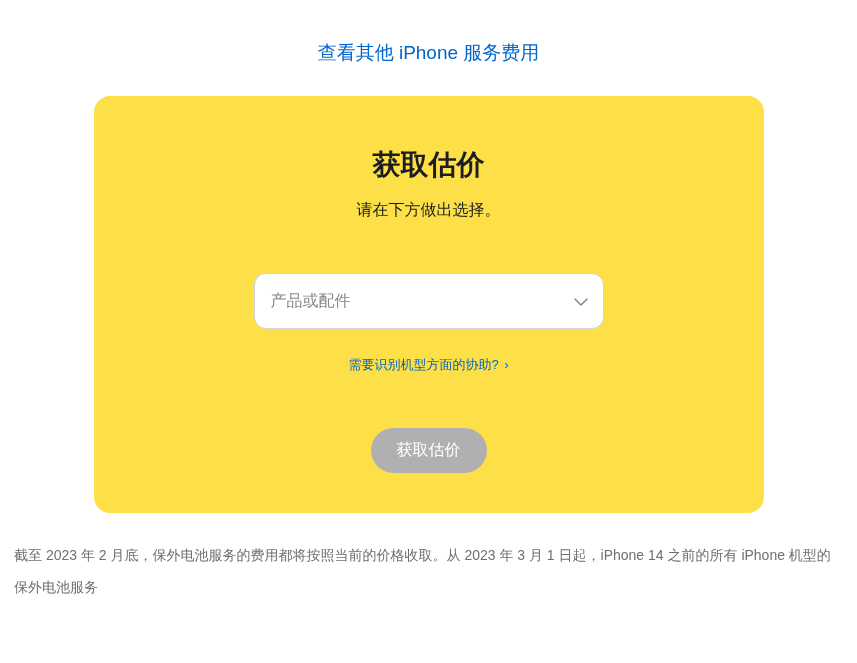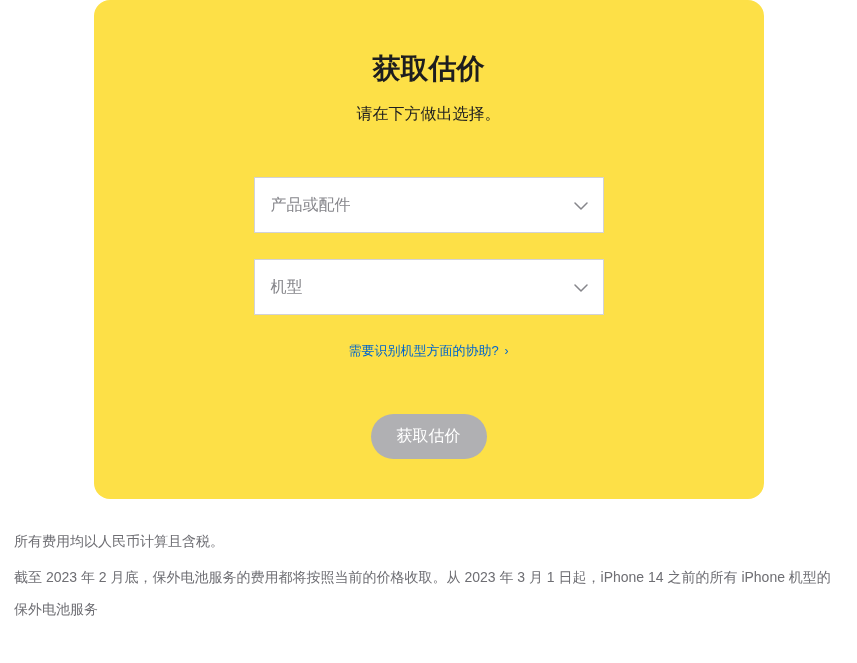"查看其他 iPhone 服务费用" div.top-link { html: none -> <div> <a>查看其他 iPhone 服务费用</a> </div> }
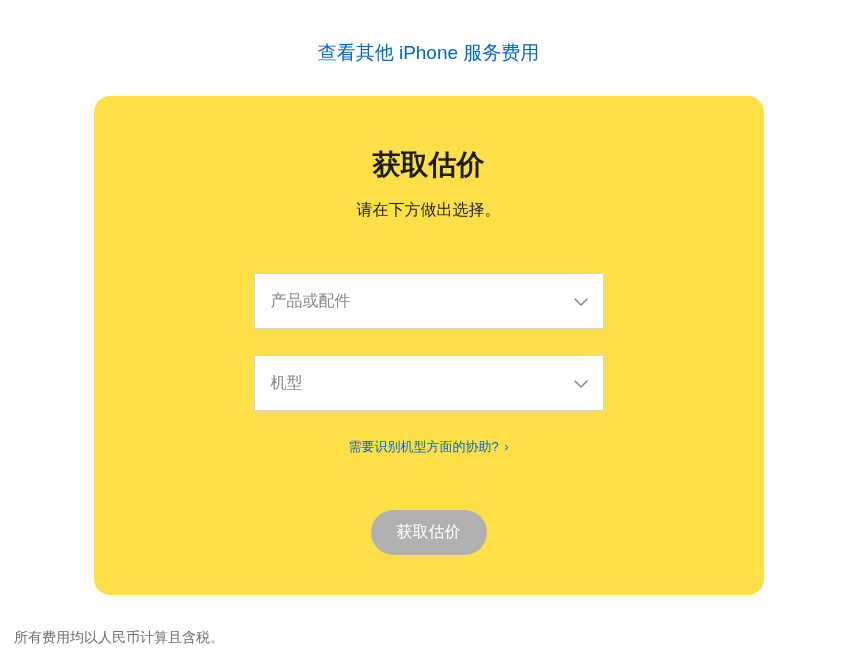"产品或配件" .select-box { border-radius: 0 -> 12px }
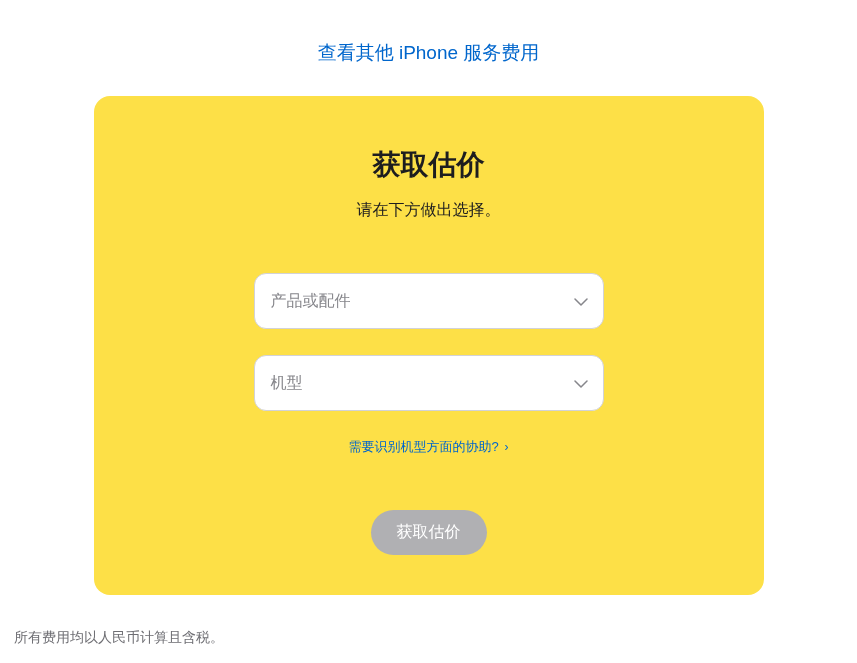"机型" div.select-wrapper { html: <div> <div>机型</div> <span> <svg> <path></path> </svg> </span> </div> -> none }
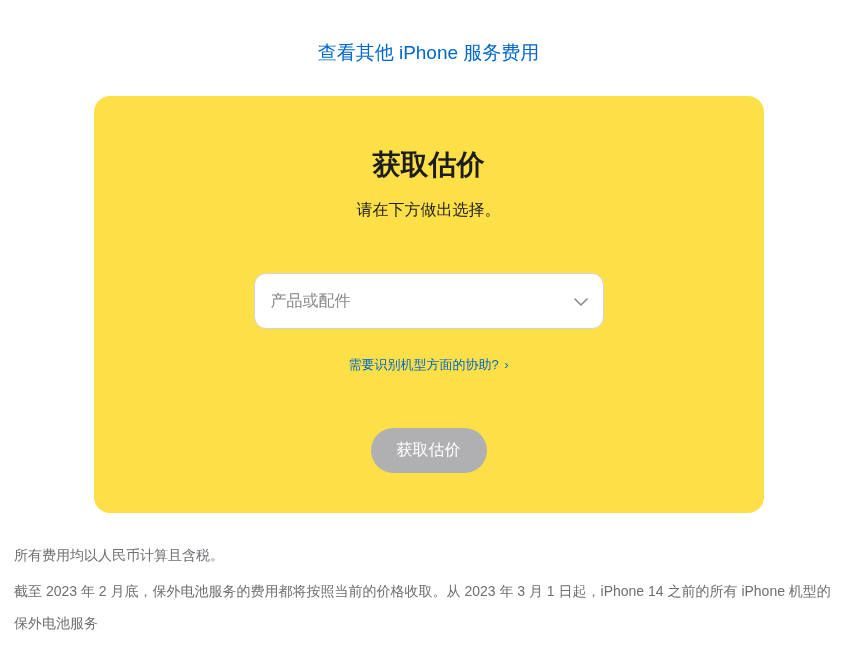"所有费用均以人民币计算且含税。" p { html: <p>所有费用均以人民币计算且含税。</p> -> none }
